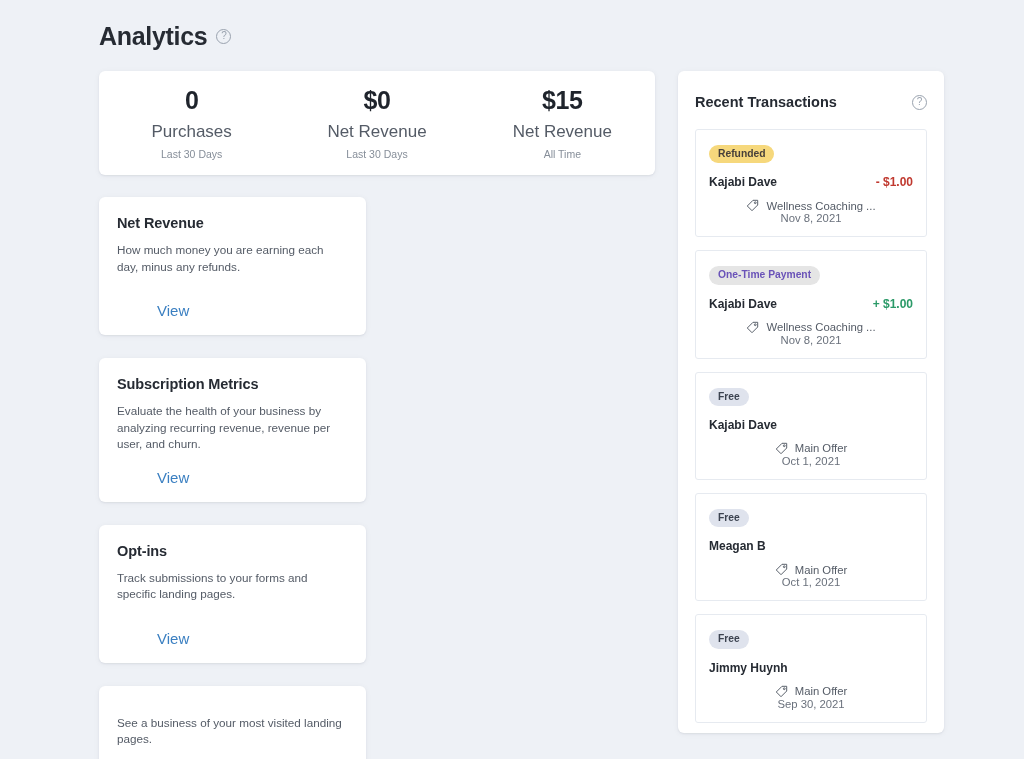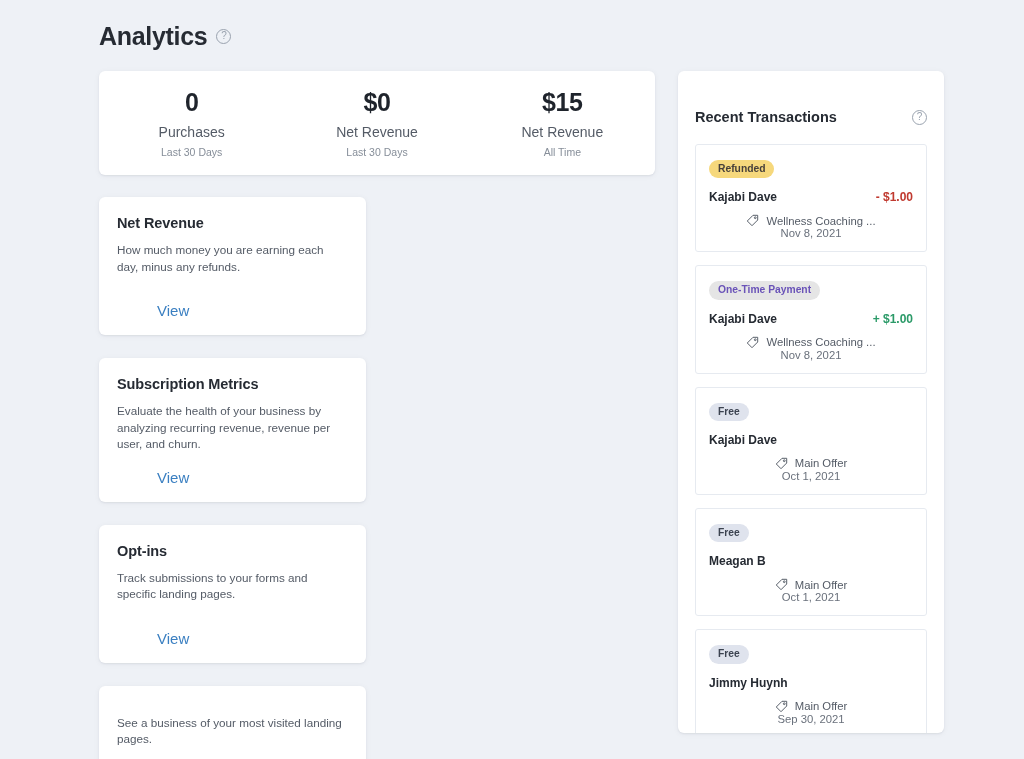"Recent Transactions" .tx-panel { padding: 15px 17px -> 0 17px }
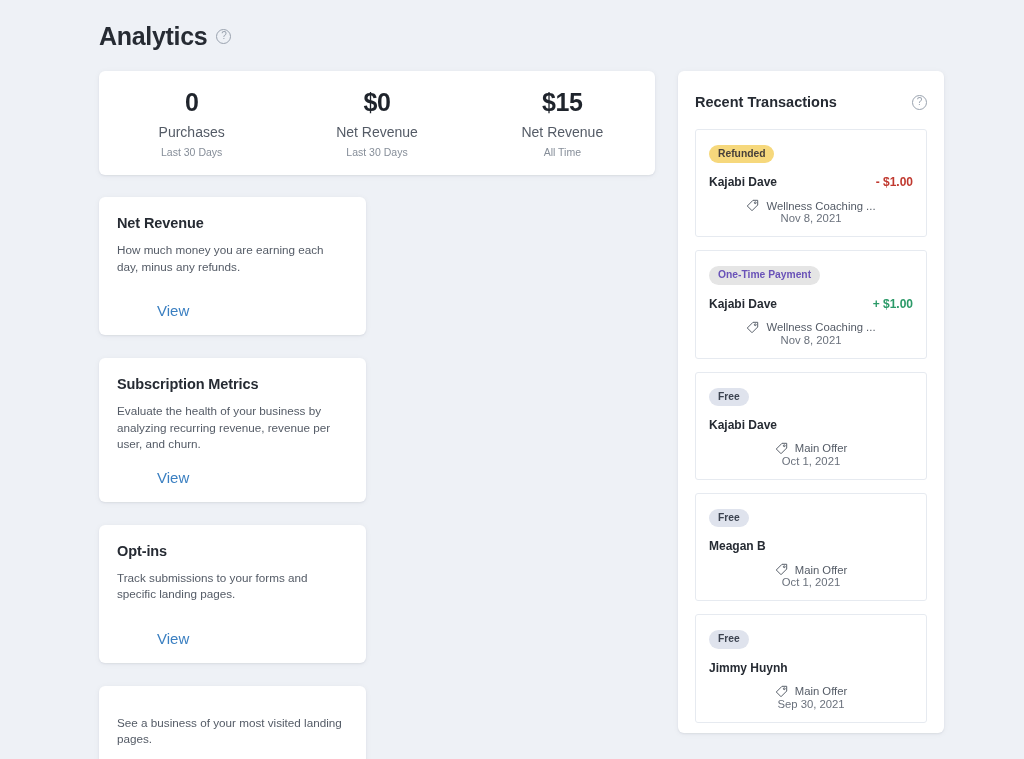"Purchases" .stat-label { font-size: 14px -> 17px }
